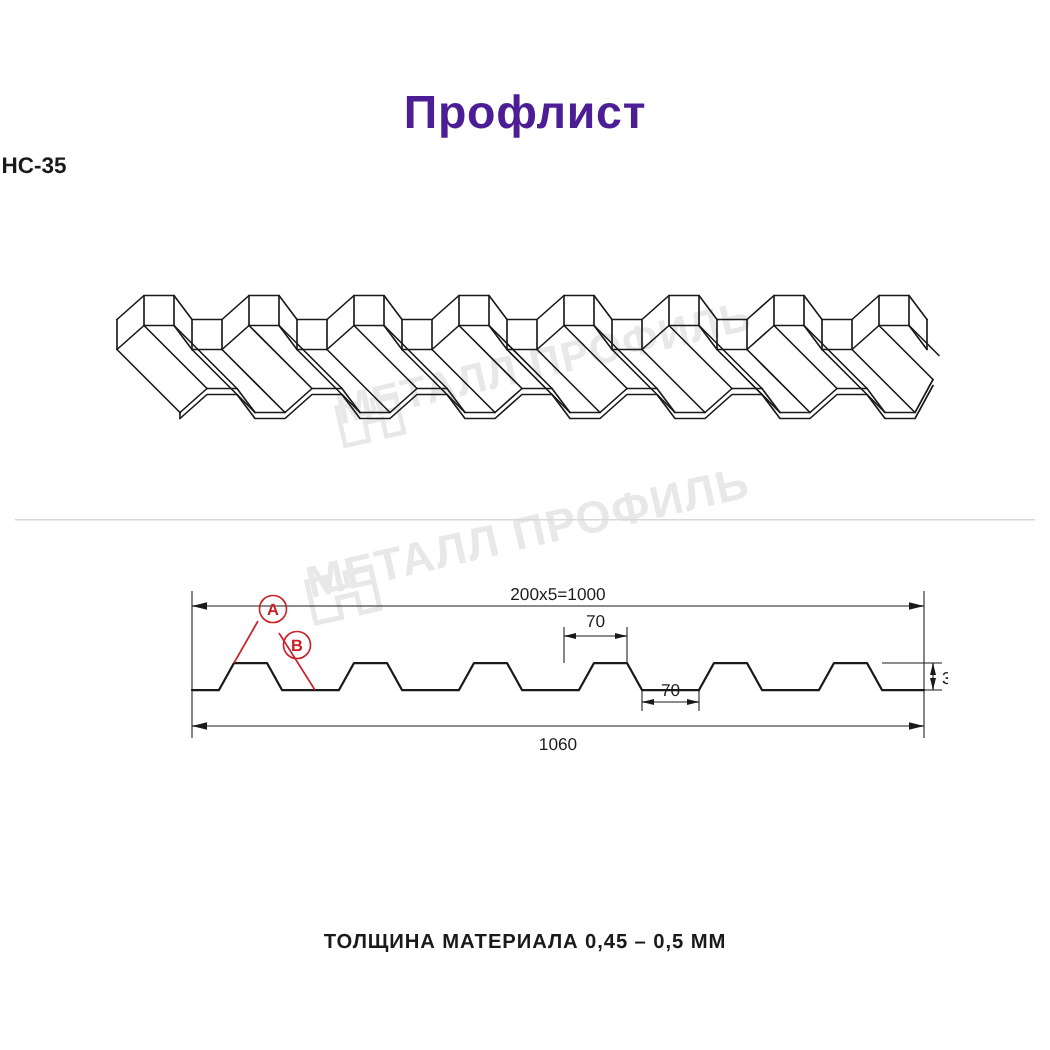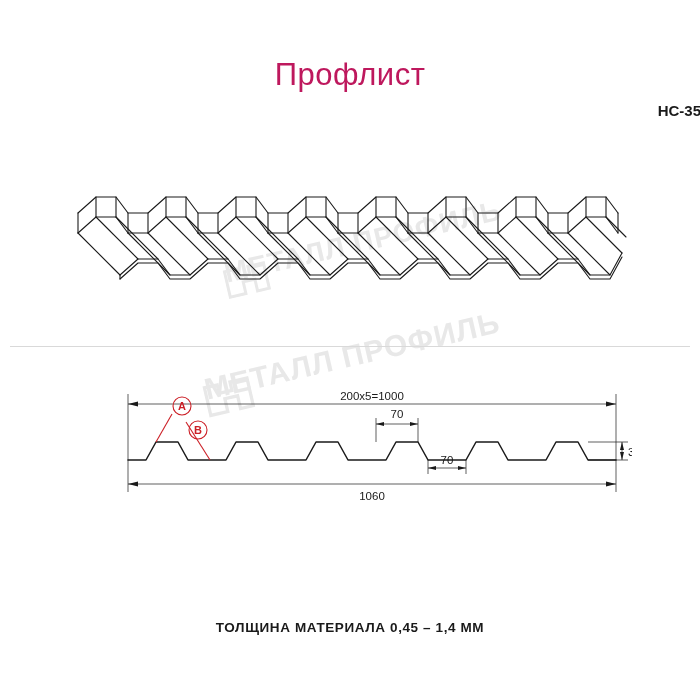"Профлист" .title { color: #be185d -> #4c1d95; font-weight: normal -> bold }
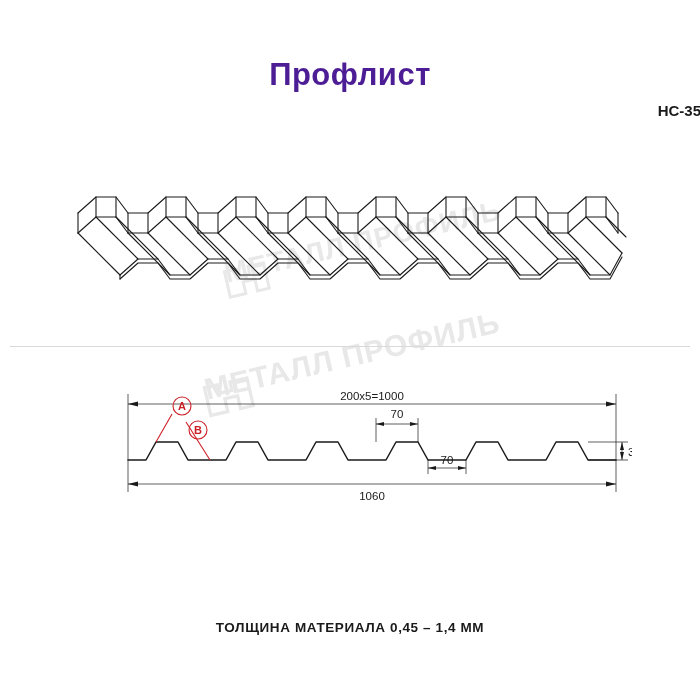"НС-35" .subtitle { text-align: right -> left }
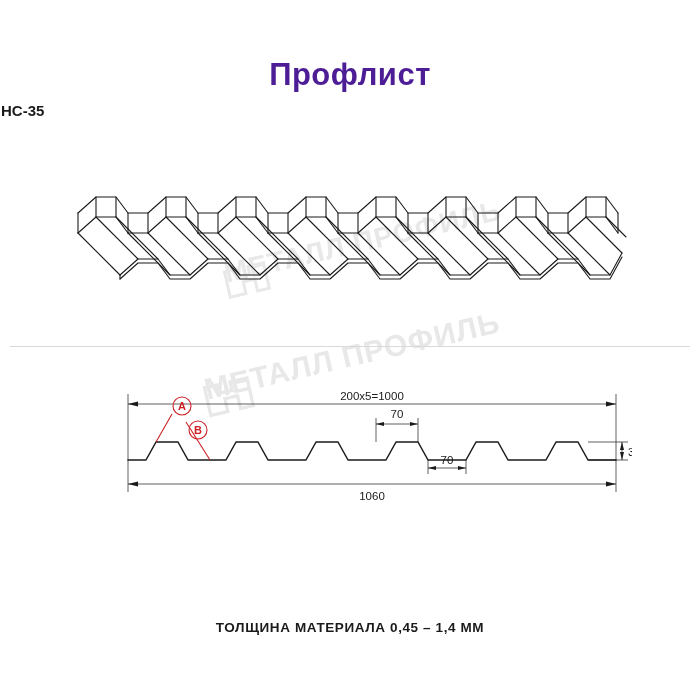"ТОЛЩИНА МАТЕРИАЛА 0,45 – 1,4" div.footer-note { text: 1,4 -> 0,5 }
